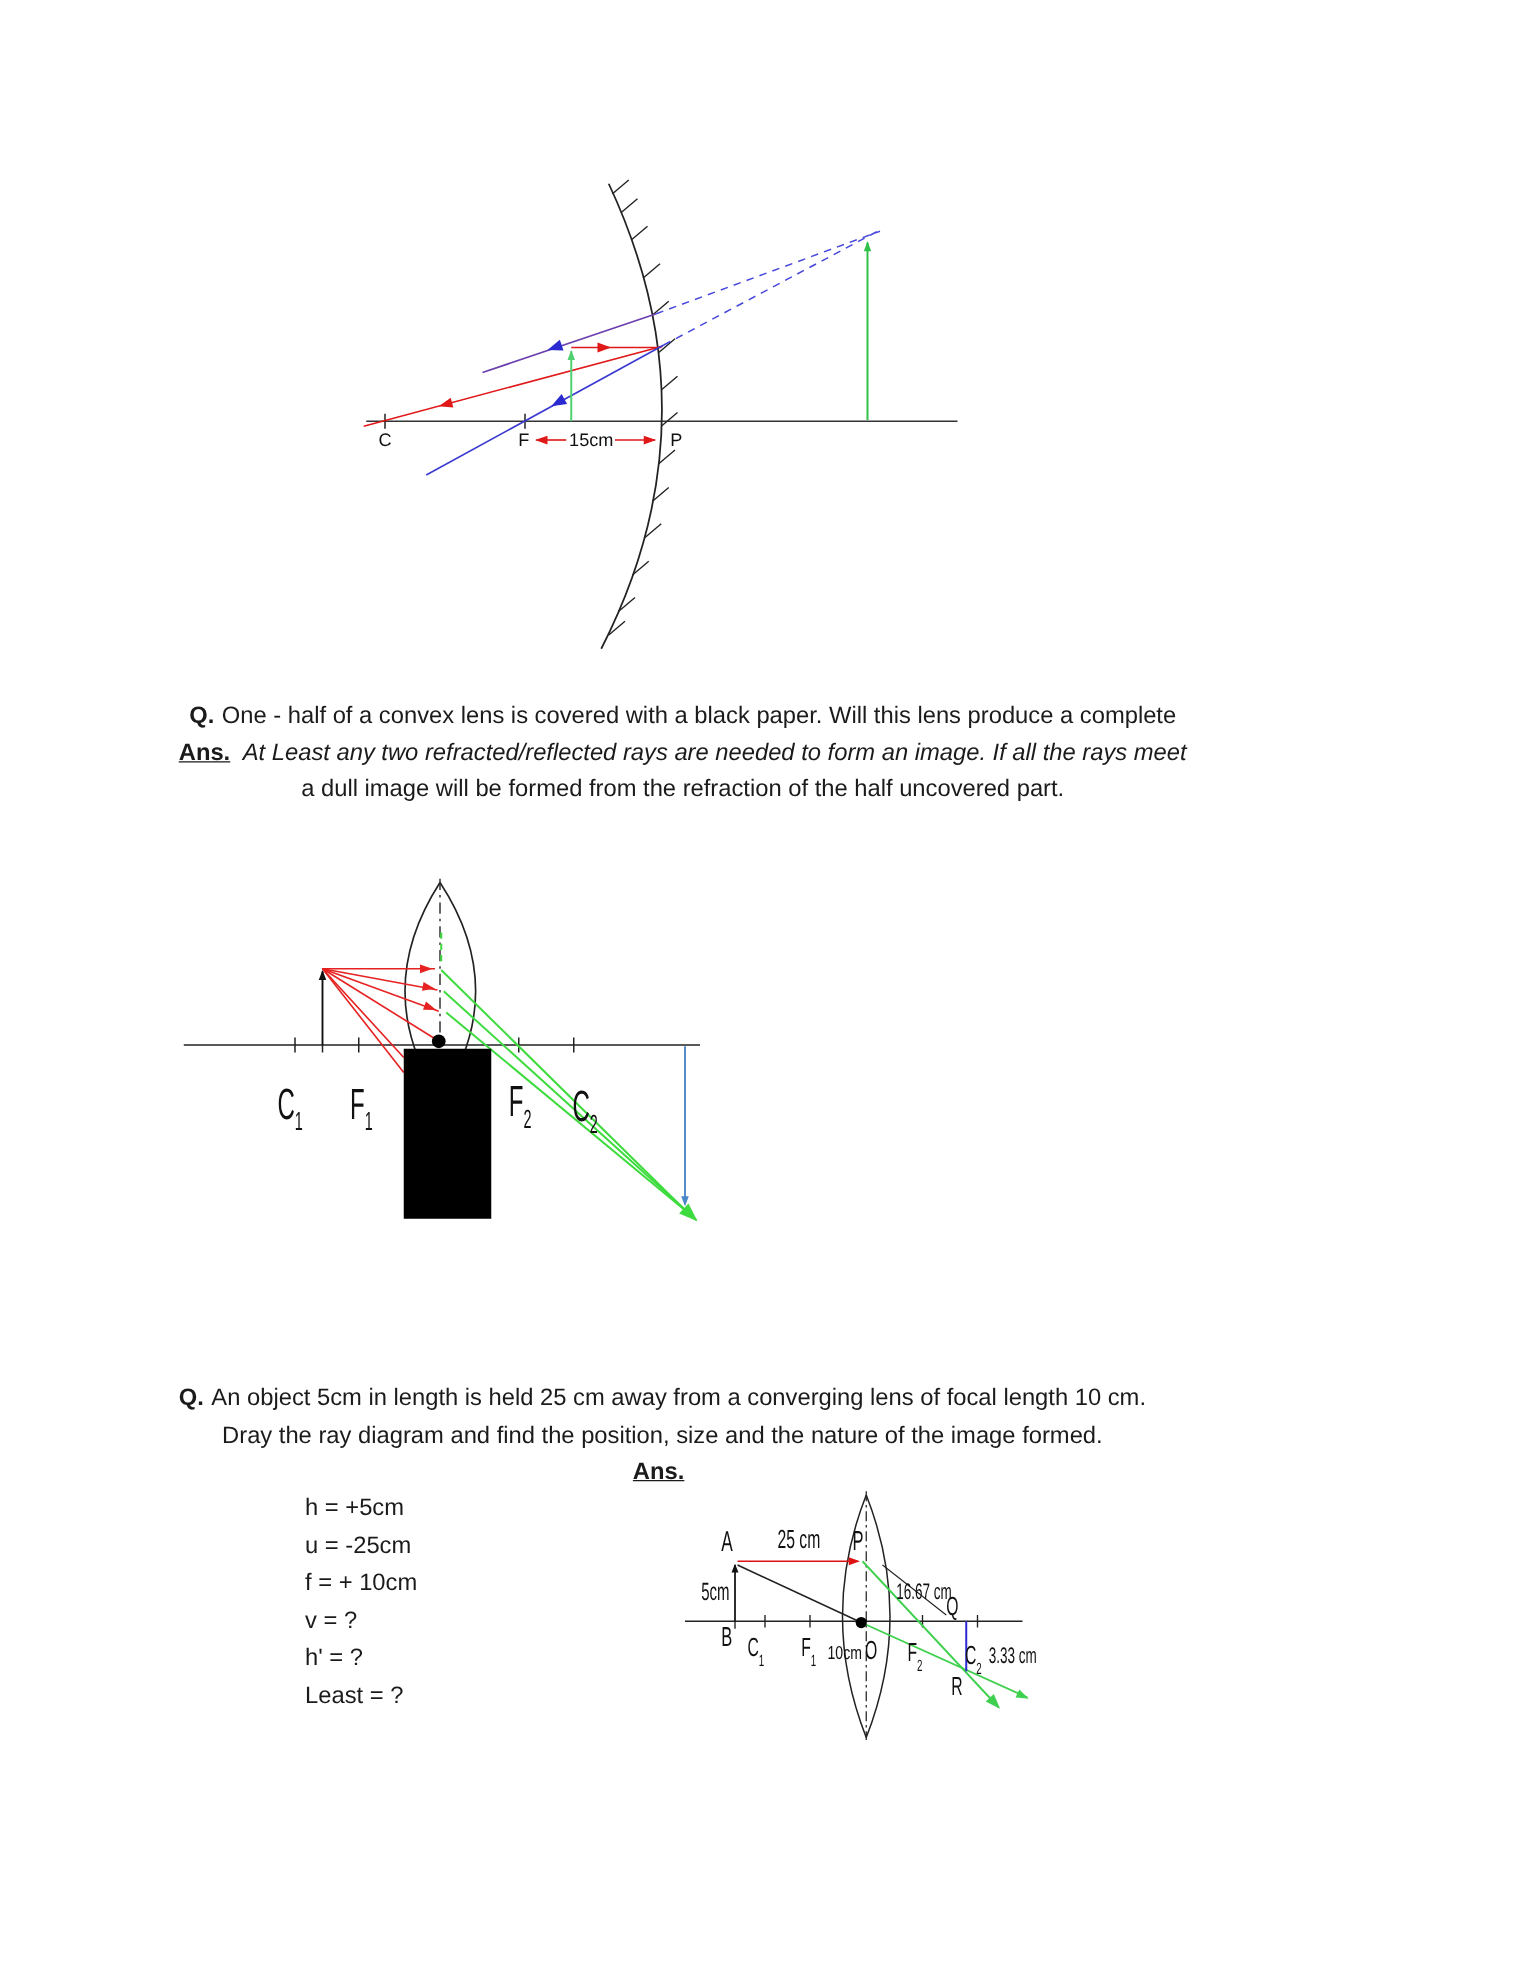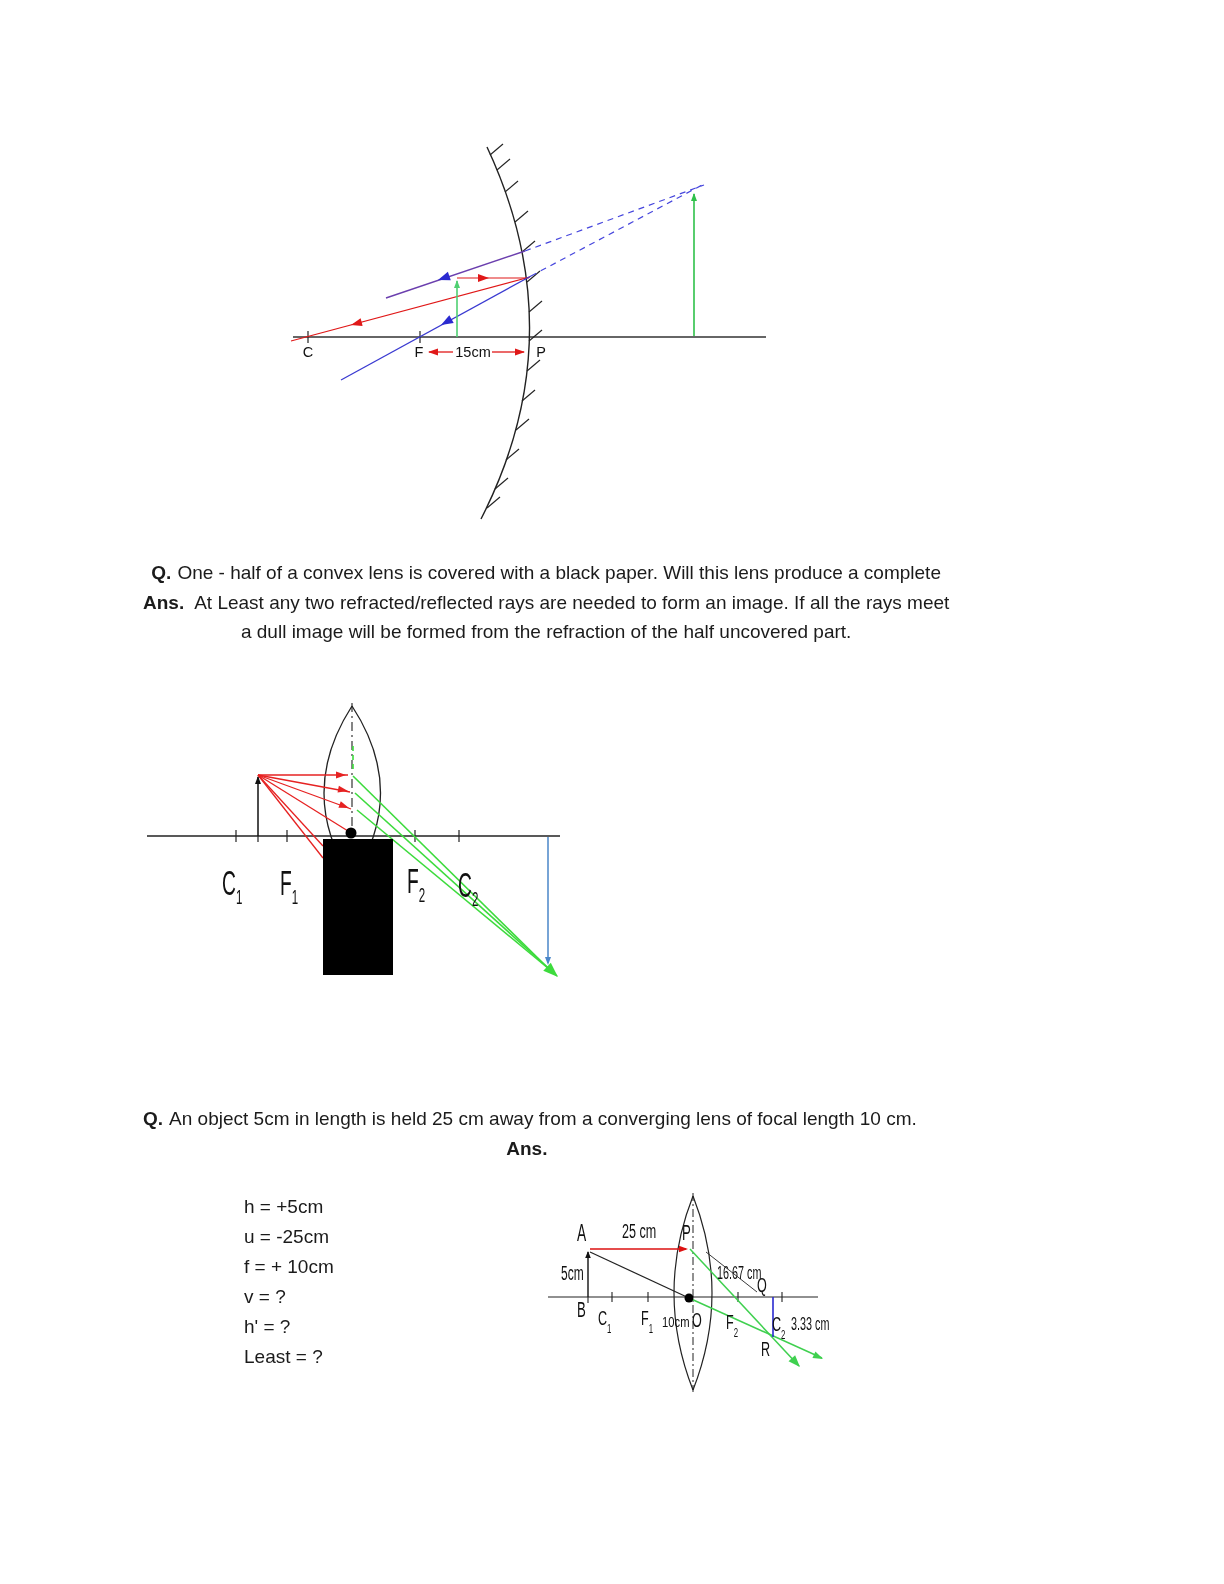"Ans." .u { text-decoration: none -> underline }
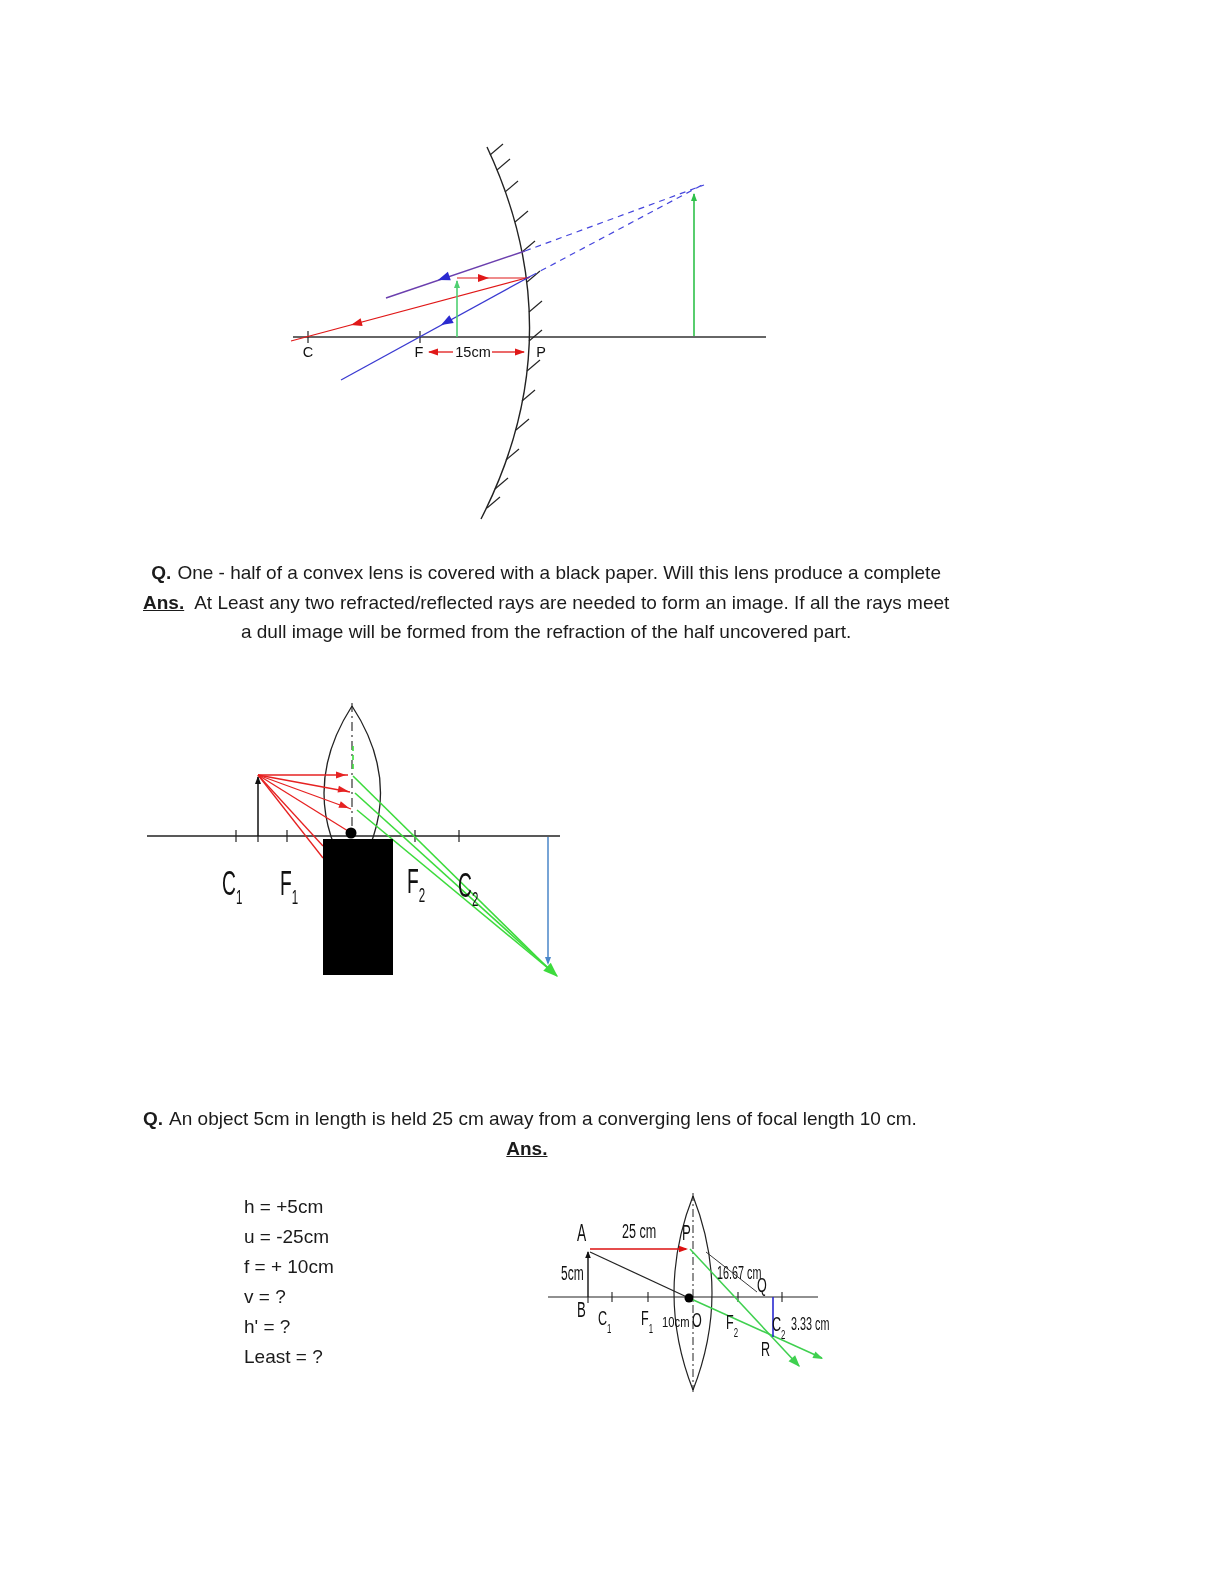"At Least any two refracted/reflected" .sp2 { font-style: none -> italic }
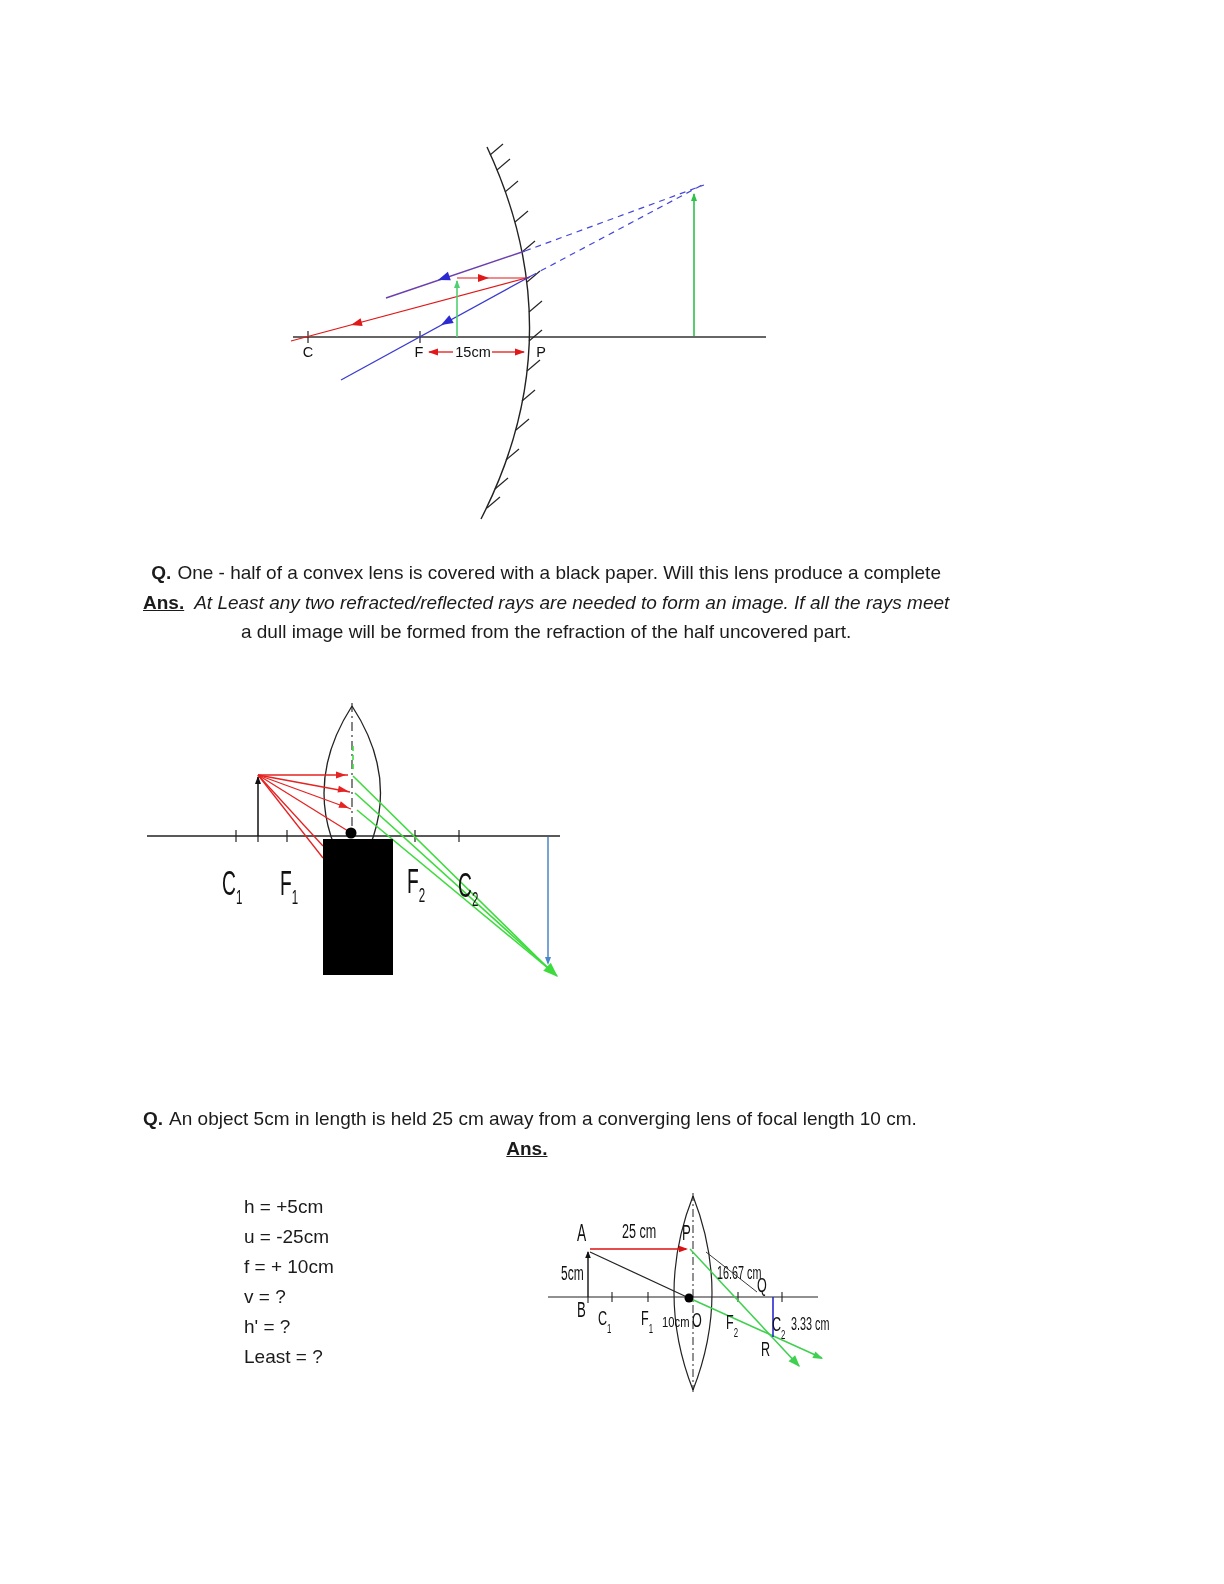"Dray the ray diagram and" div.tline { html: none -> <div>Dray the ray diagram and find the position, size and the nature of the image formed.</div> }
